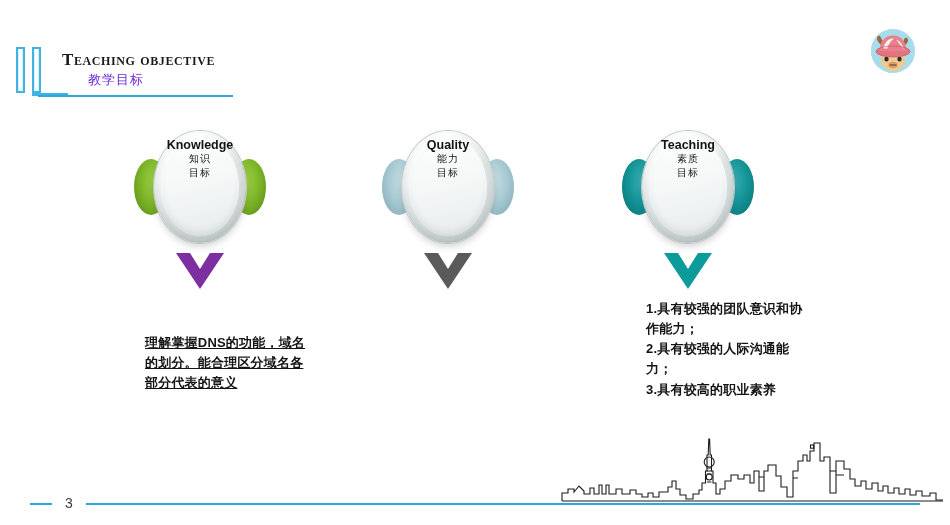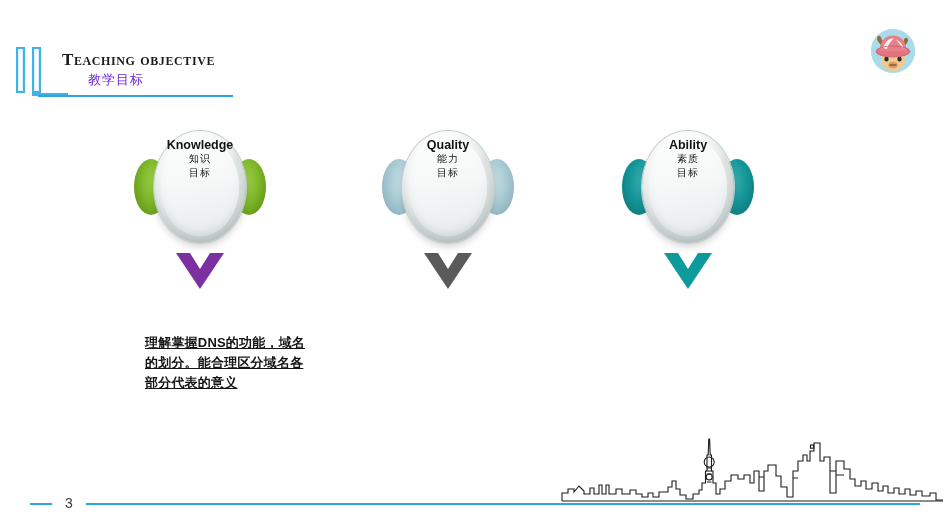"Ability" div.orb-t-en { text: Ability -> Teaching }
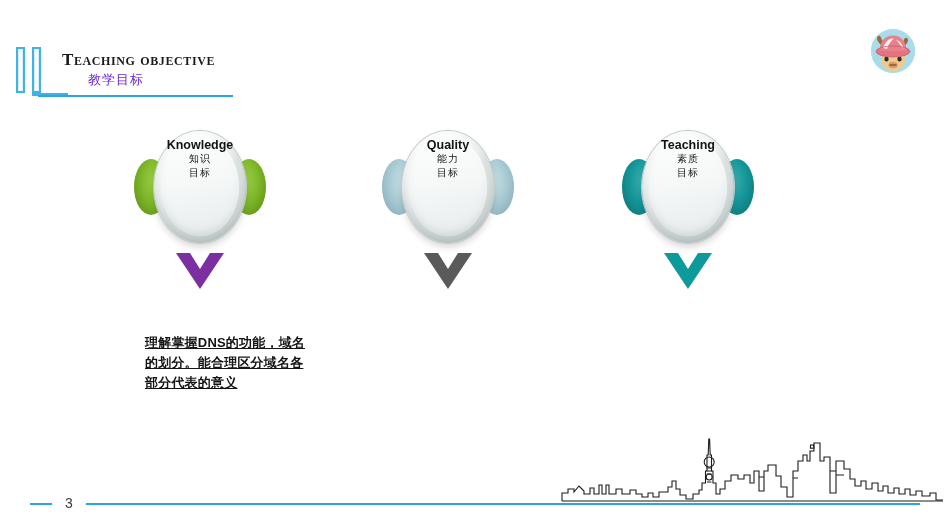"1.具有较强的团队意识和协作能力；" div.body-txt { html: none -> <div>1.具有较强的团队意识和协作能力； 2.具有较强的人际沟通能力； 3.具有较高的职业素养</div> }
